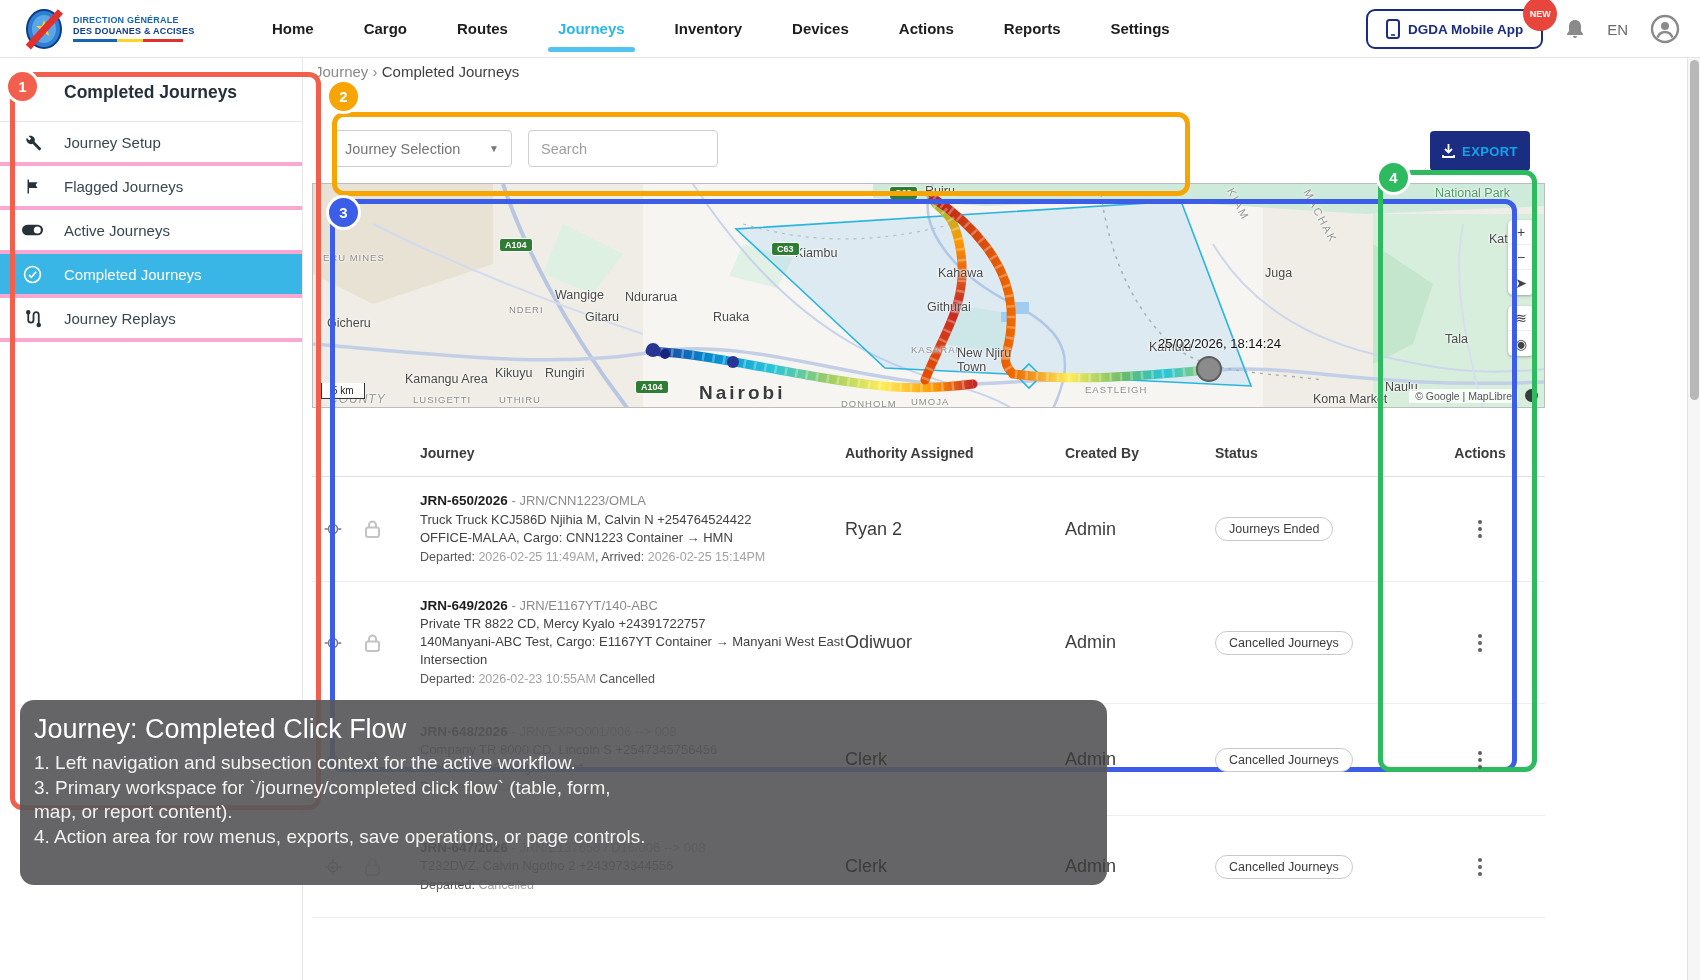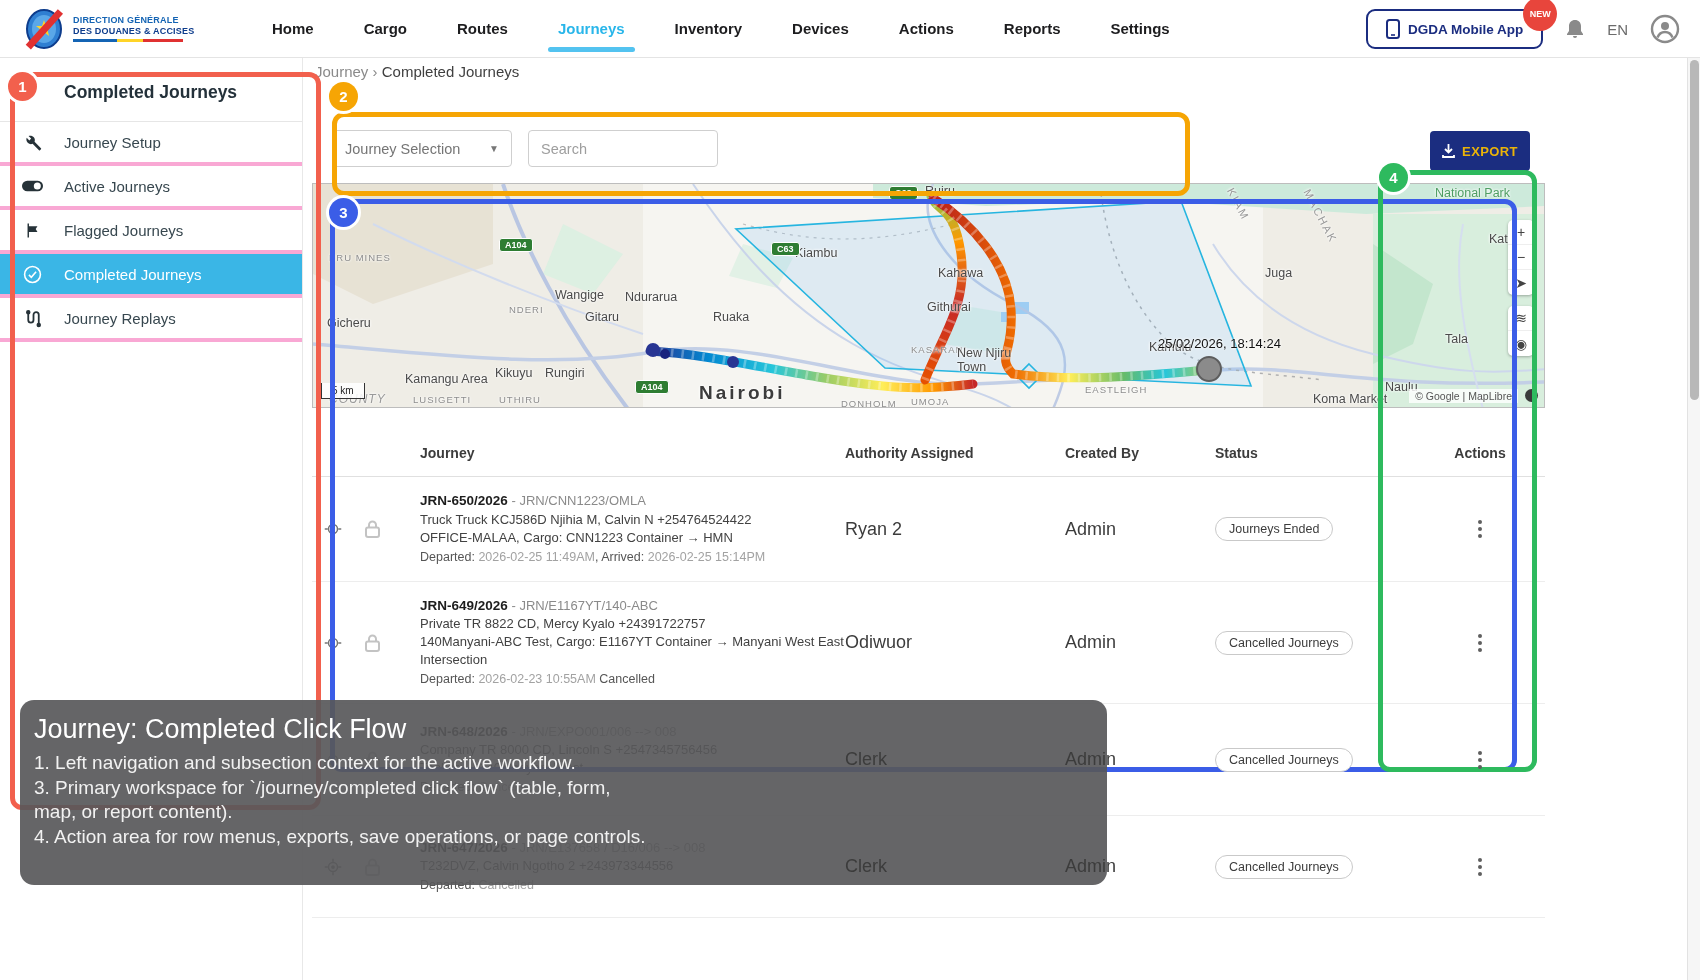"EXPORT" .export-btn { color: #eab308 -> #0ea5e9 }
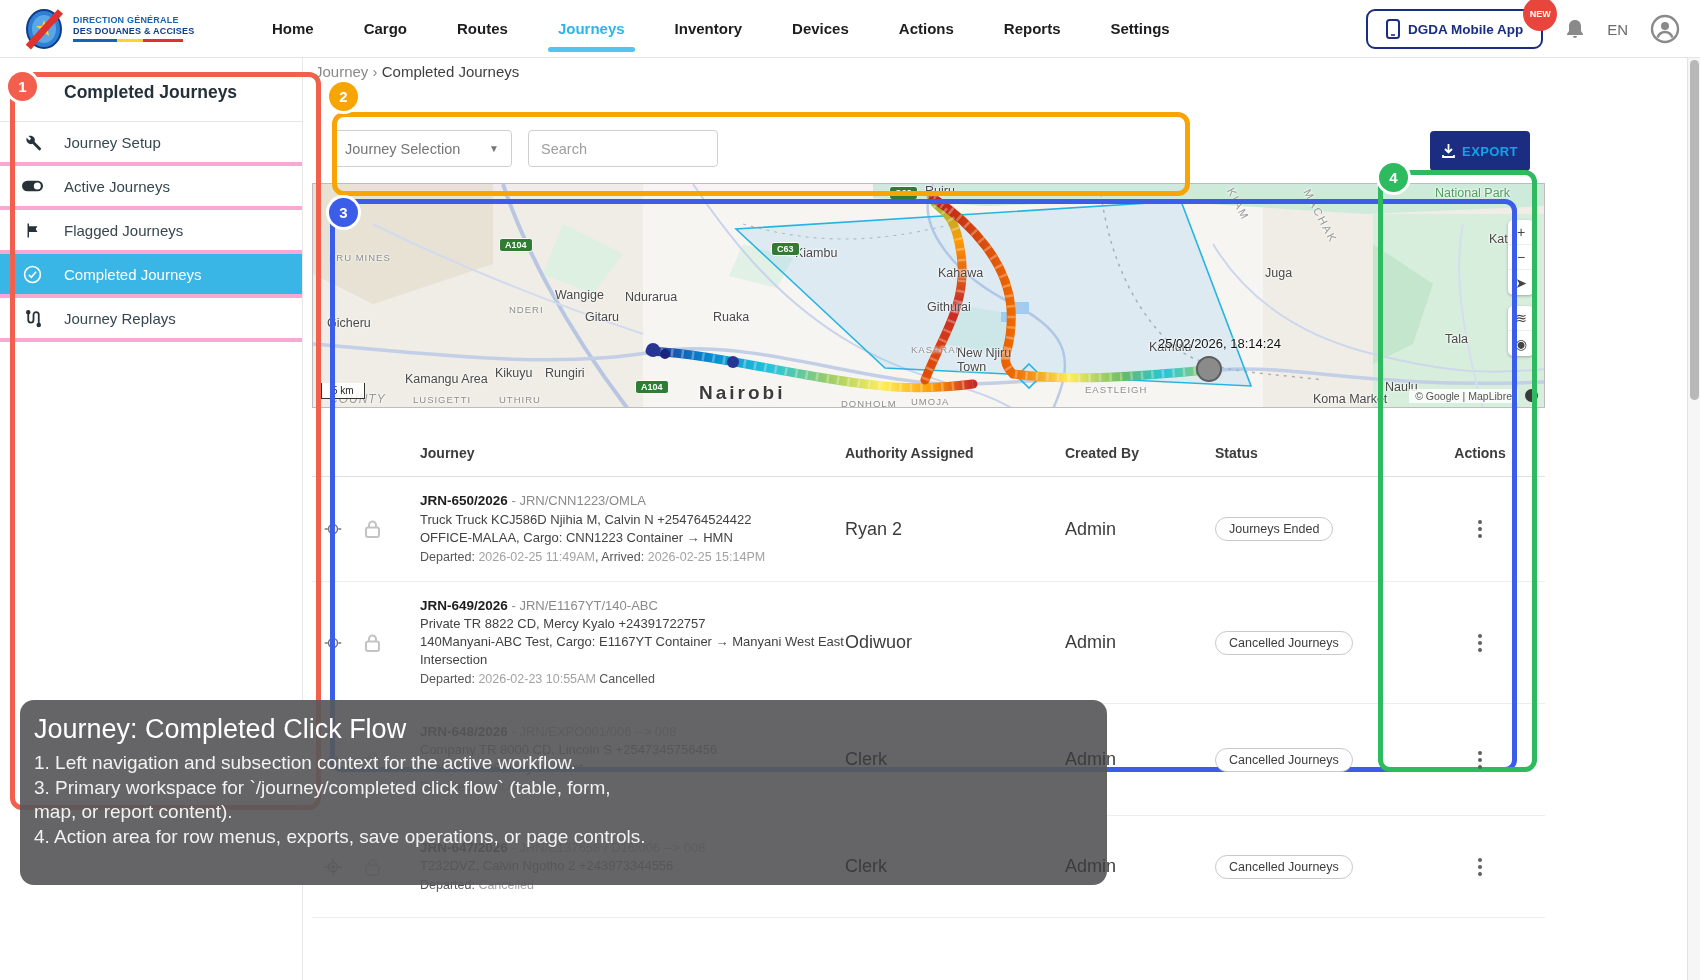"Active Journeys" div.sb-item { order: before "Flagged Journeys" -> after "Flagged Journeys" }
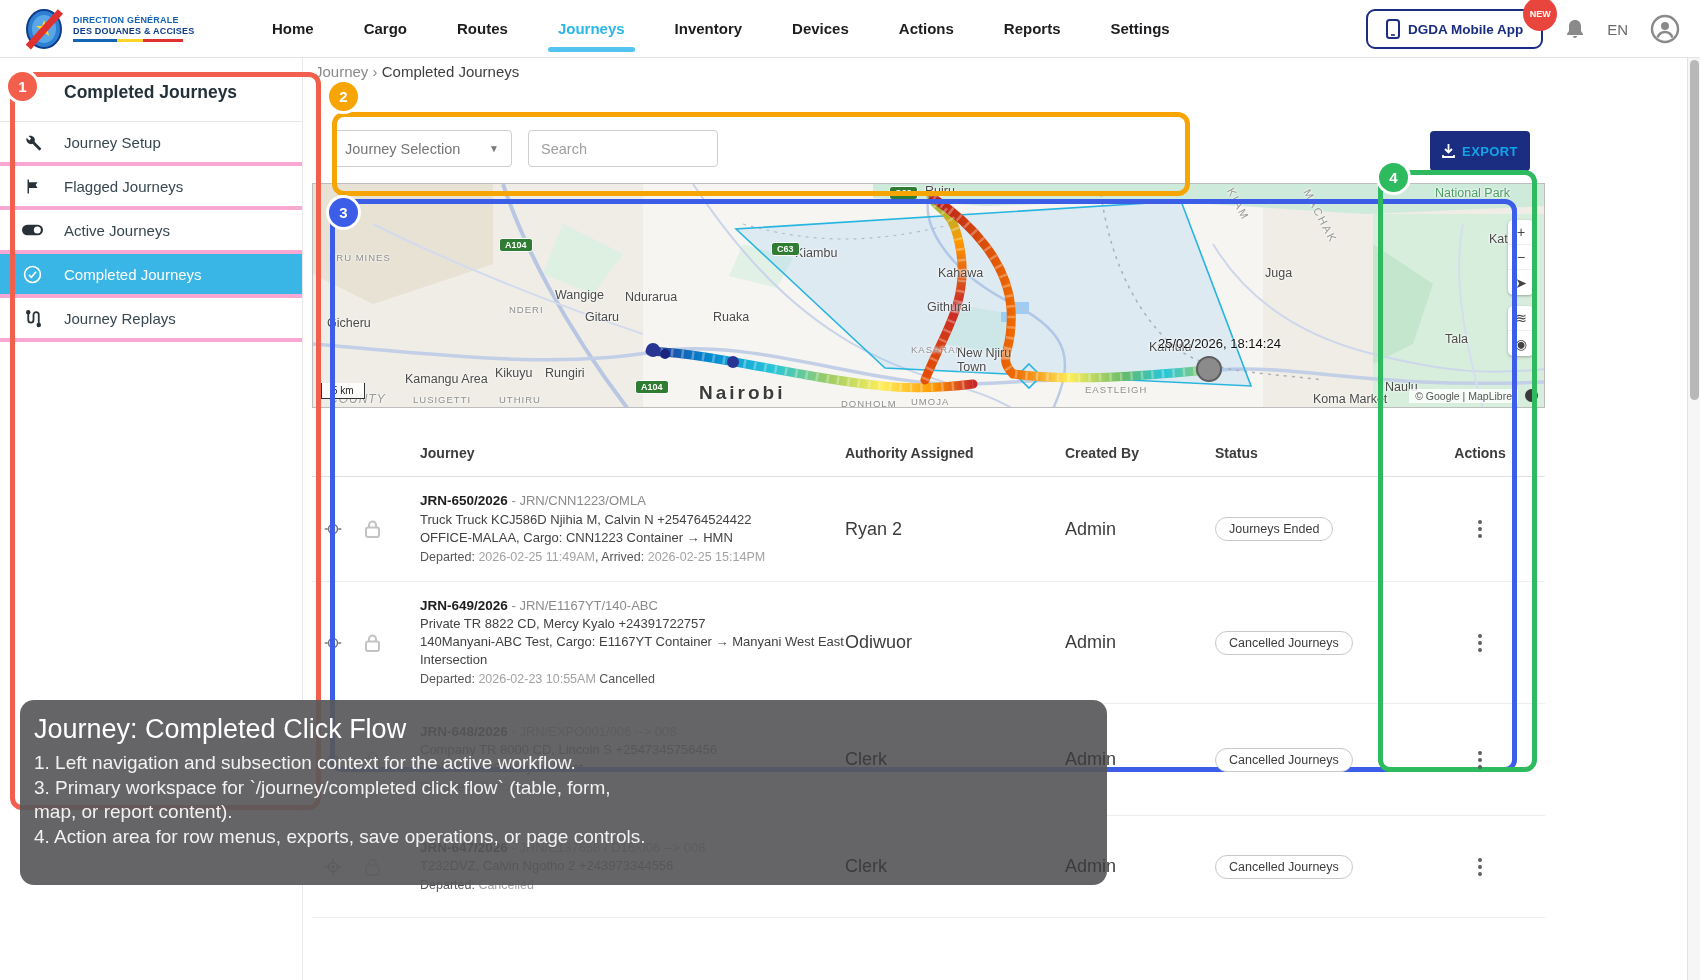"ERU MINES" div.map-label { left: 16px -> 10px }
